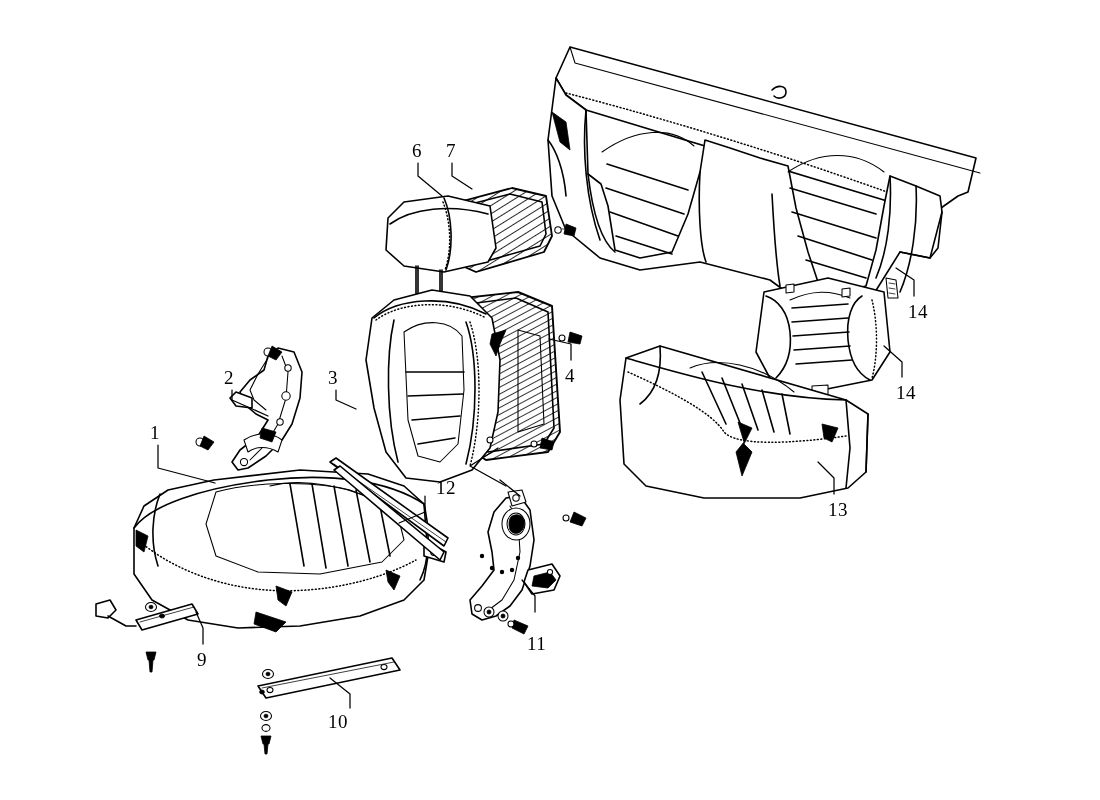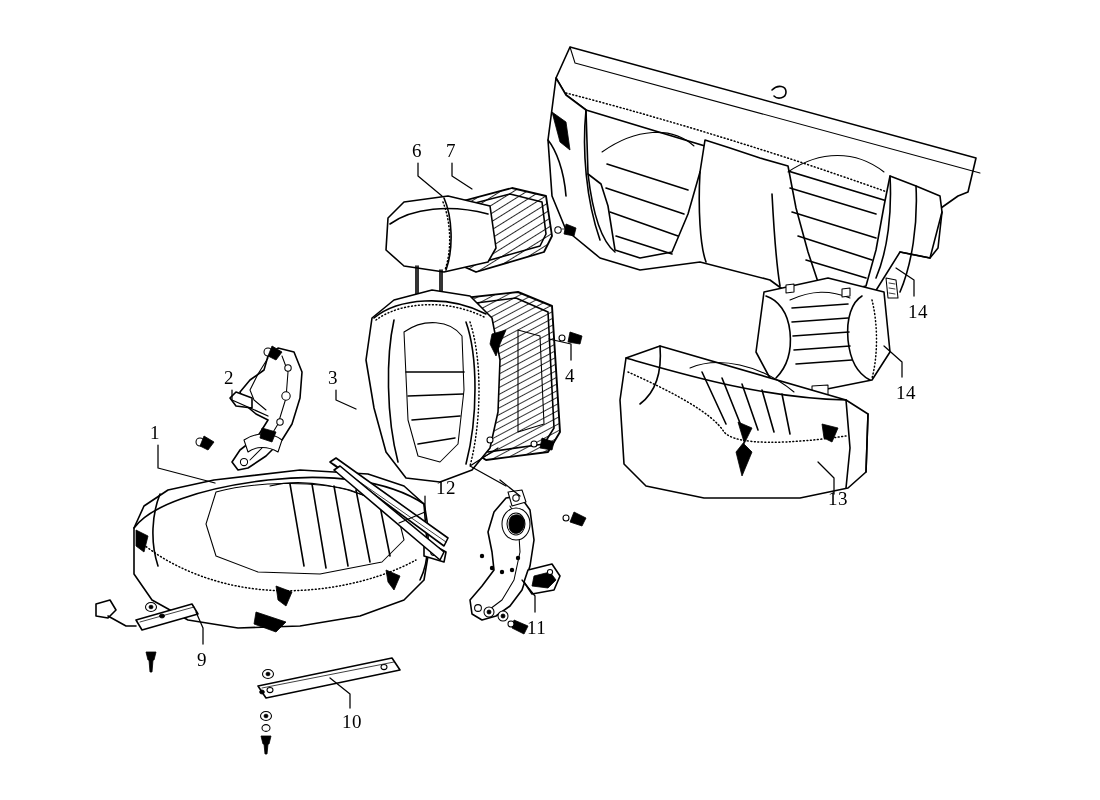"13" div.callout-num { top: 489px -> 500px }
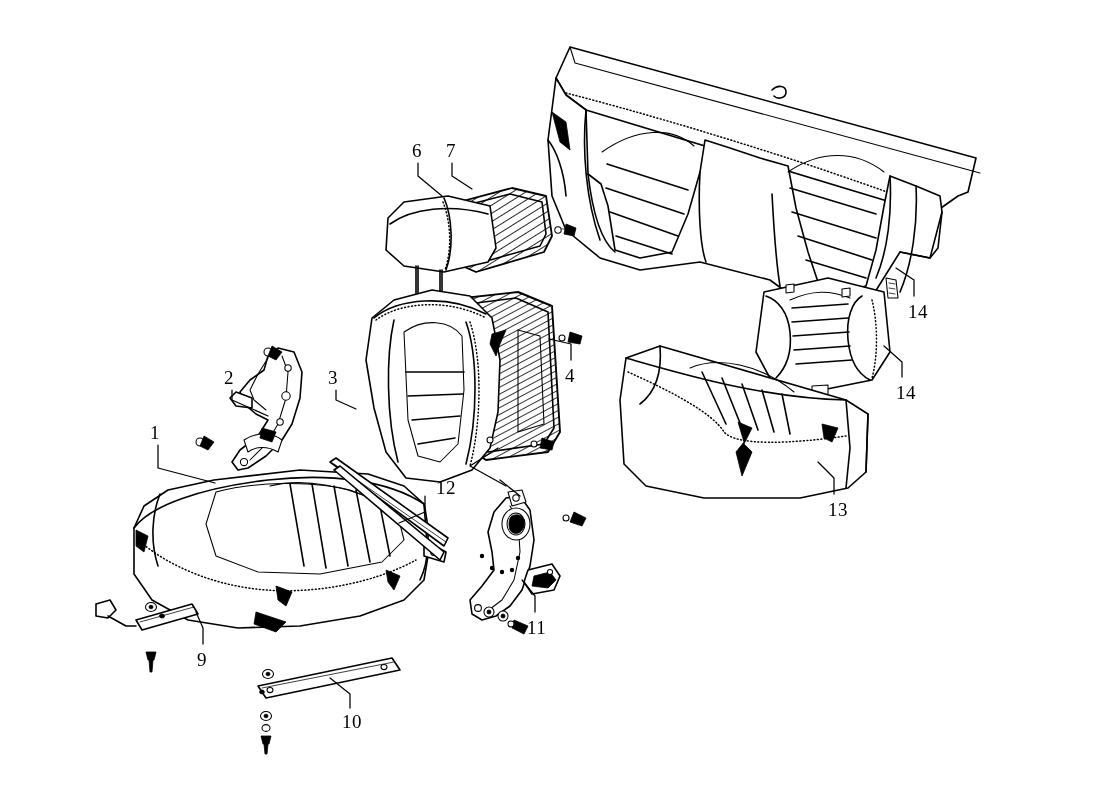"11" div.callout-num { top: 618px -> 634px }
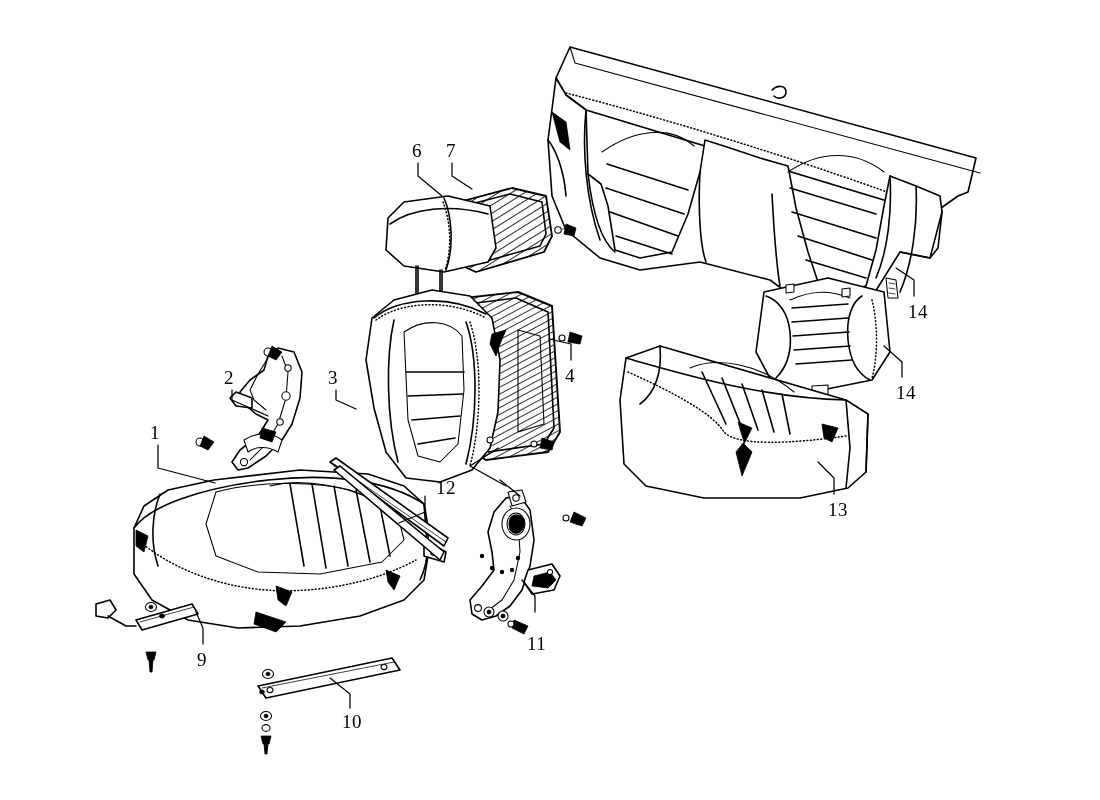"10" div.callout-num { left: 342px -> 328px }
